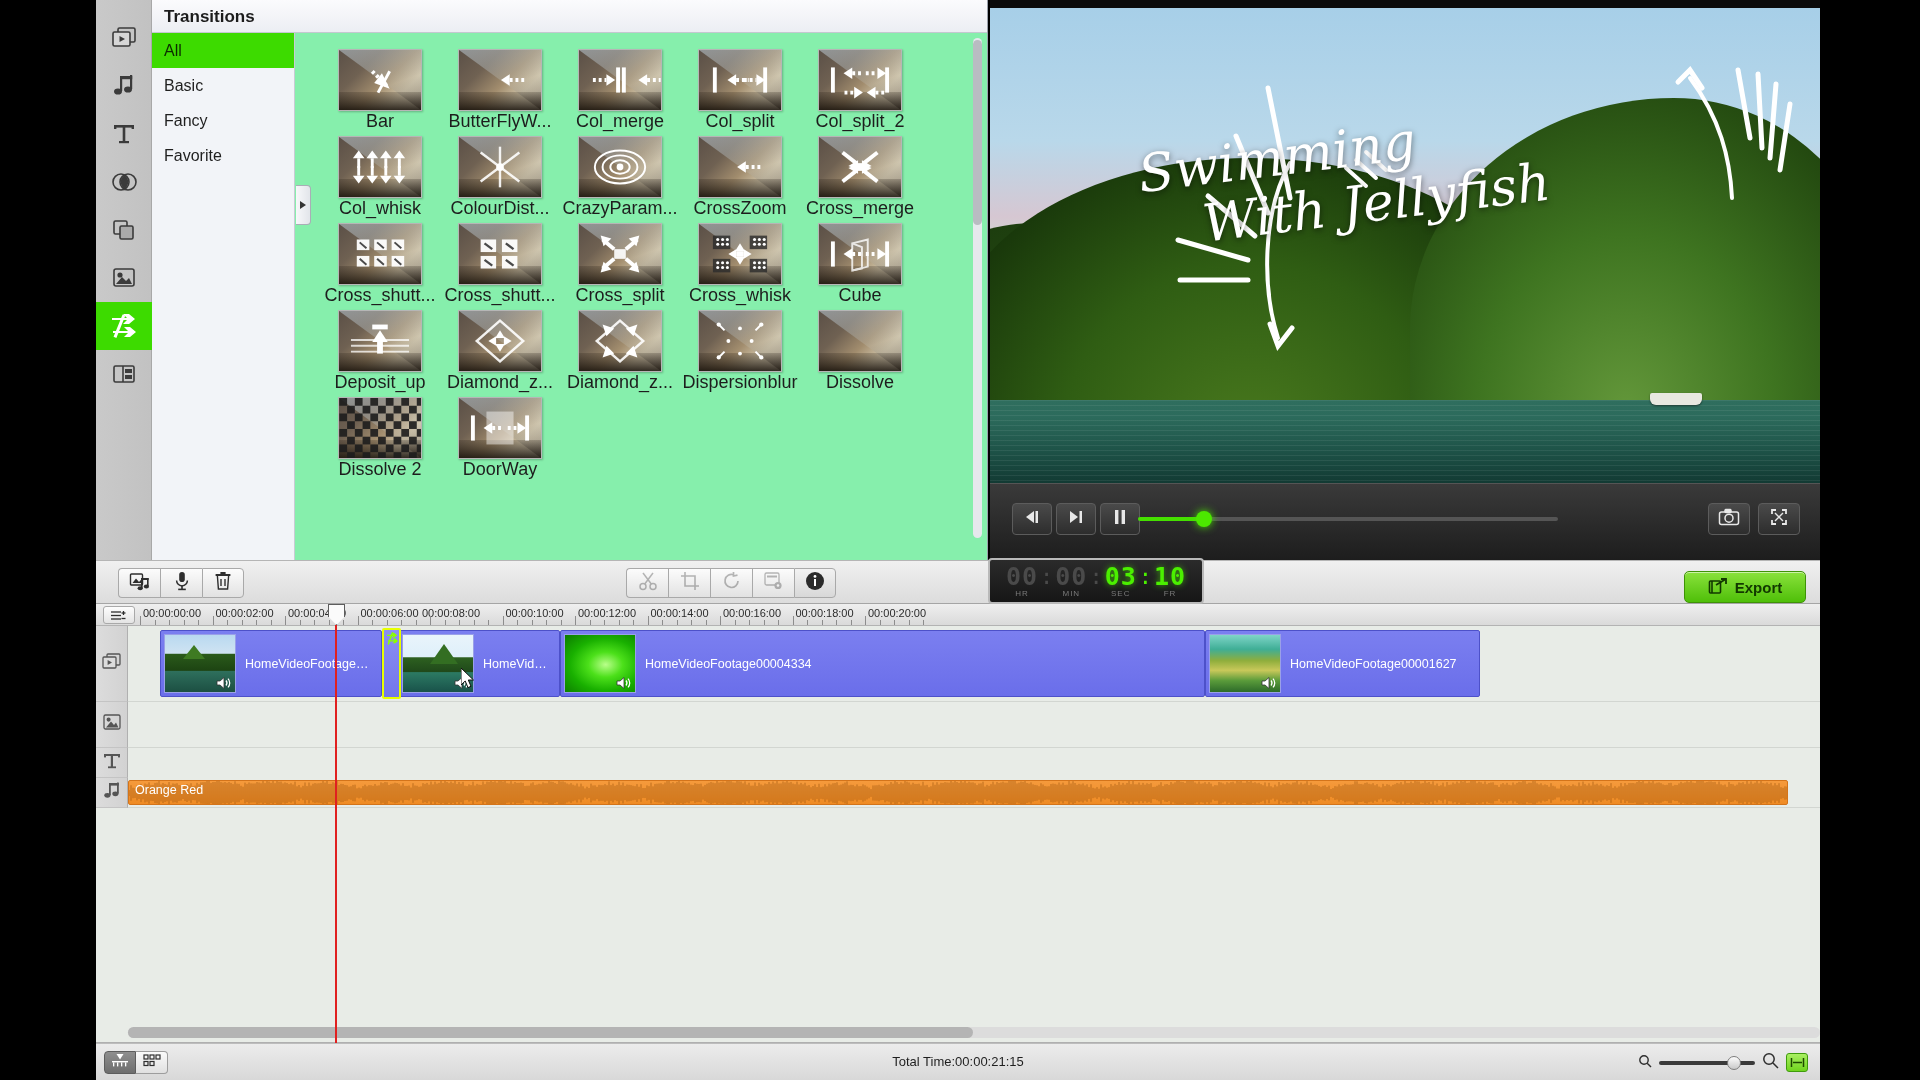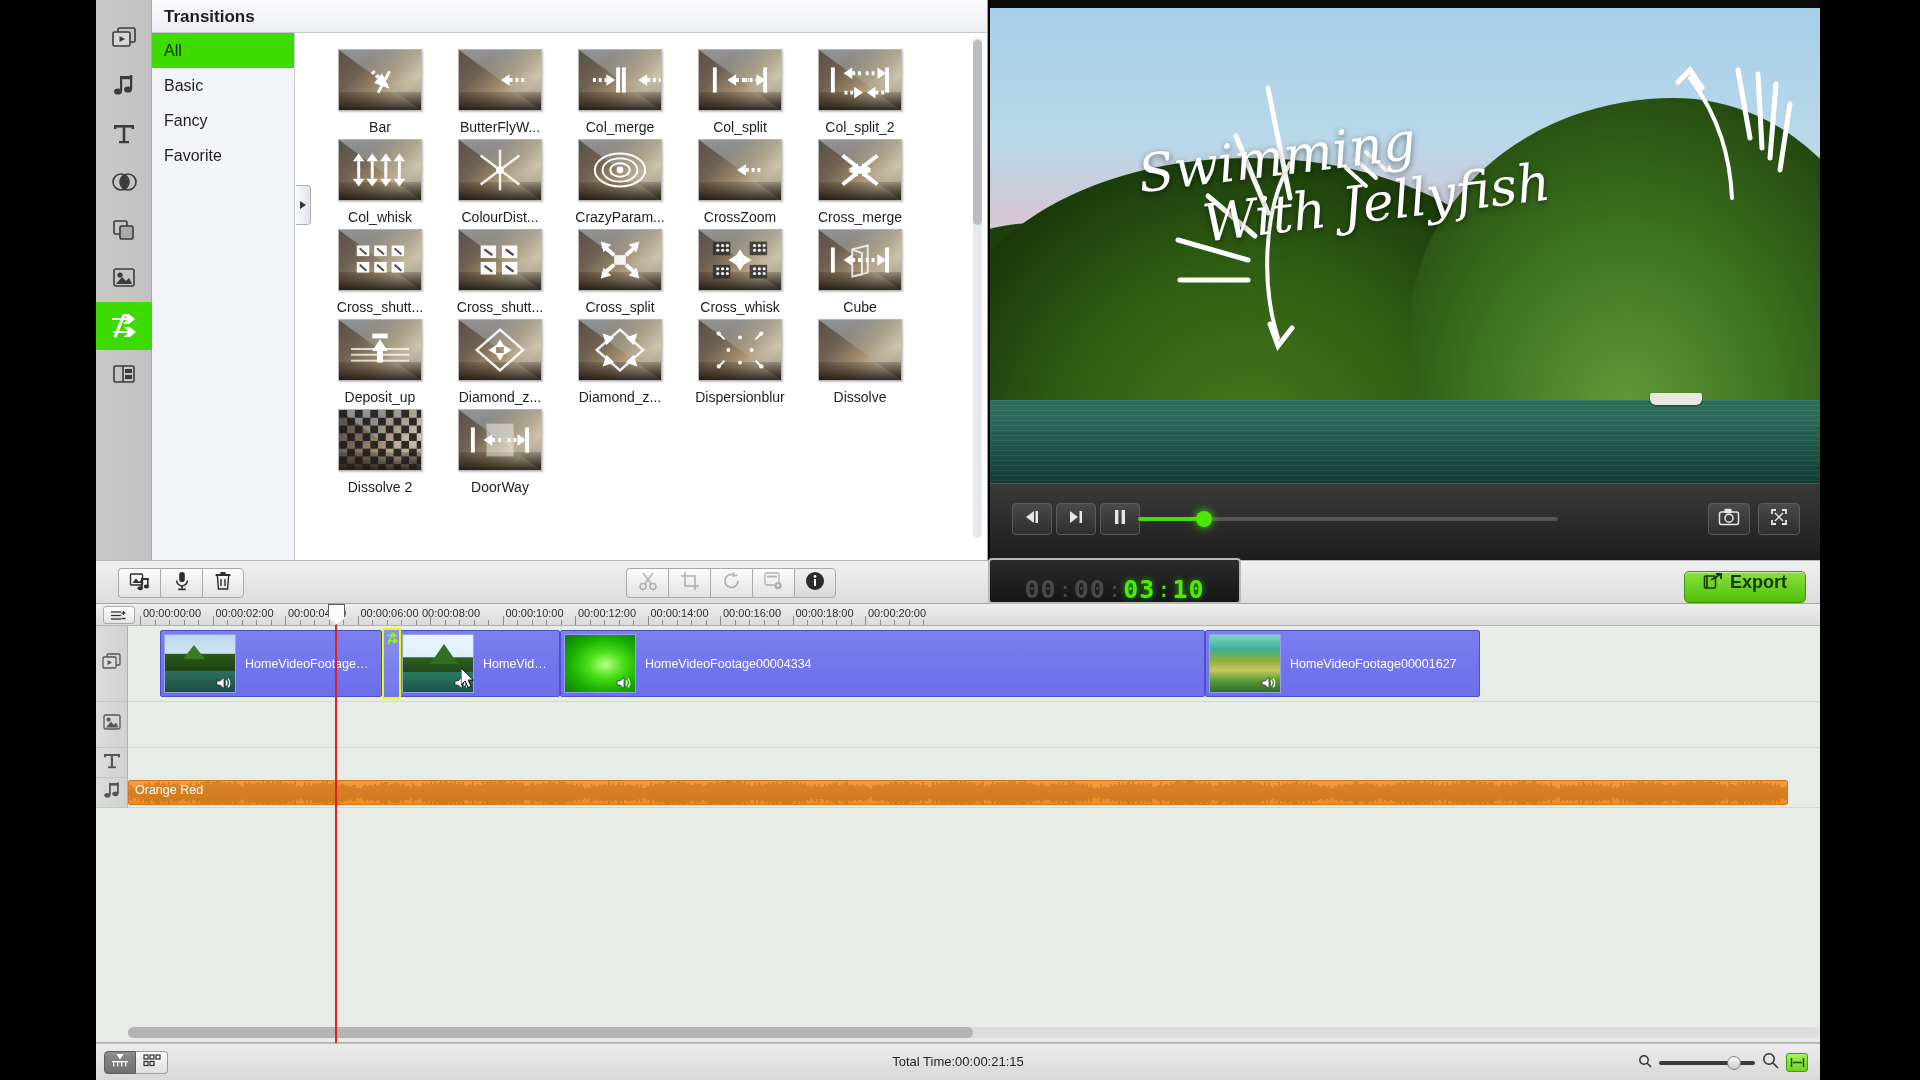"Transitions" .panel { background: #ffffff -> #86efac }
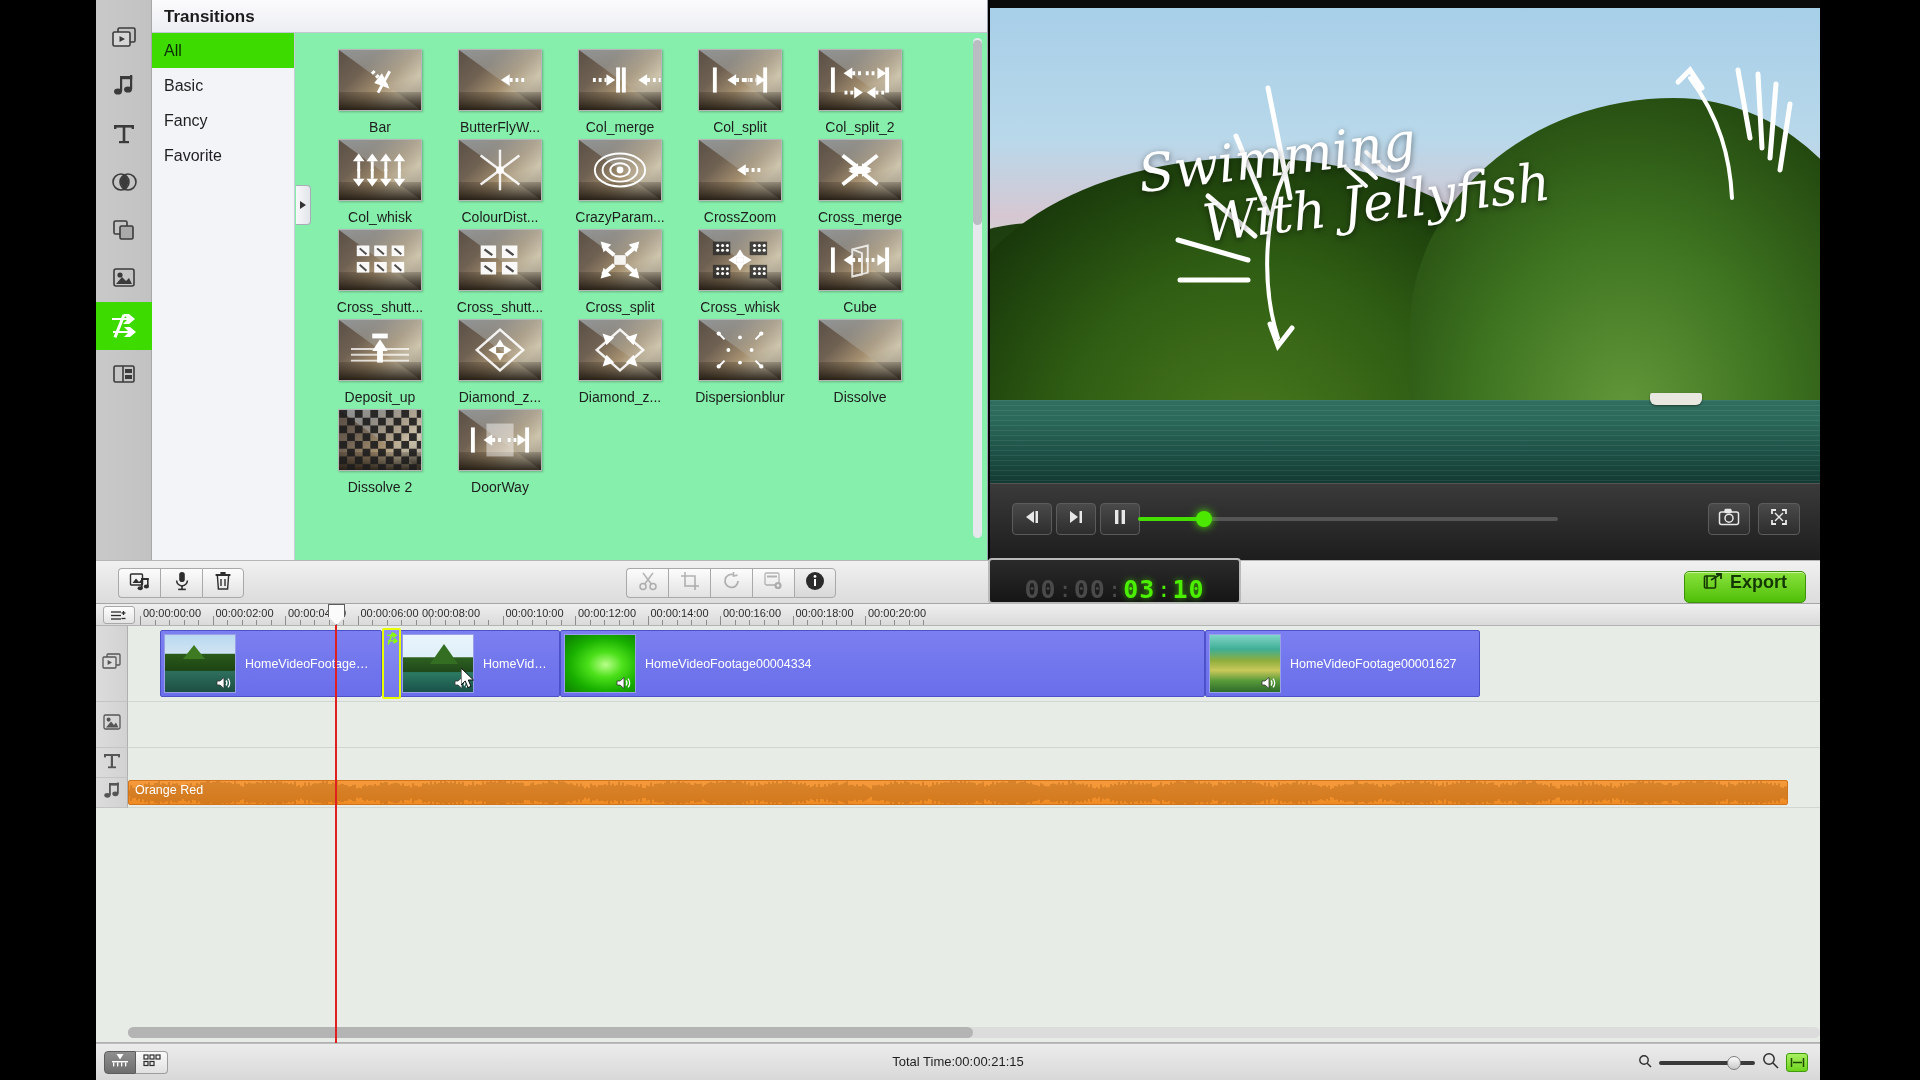"Bar" .cap { font-size: 14px -> 18px; margin-top: 8px -> 0 }
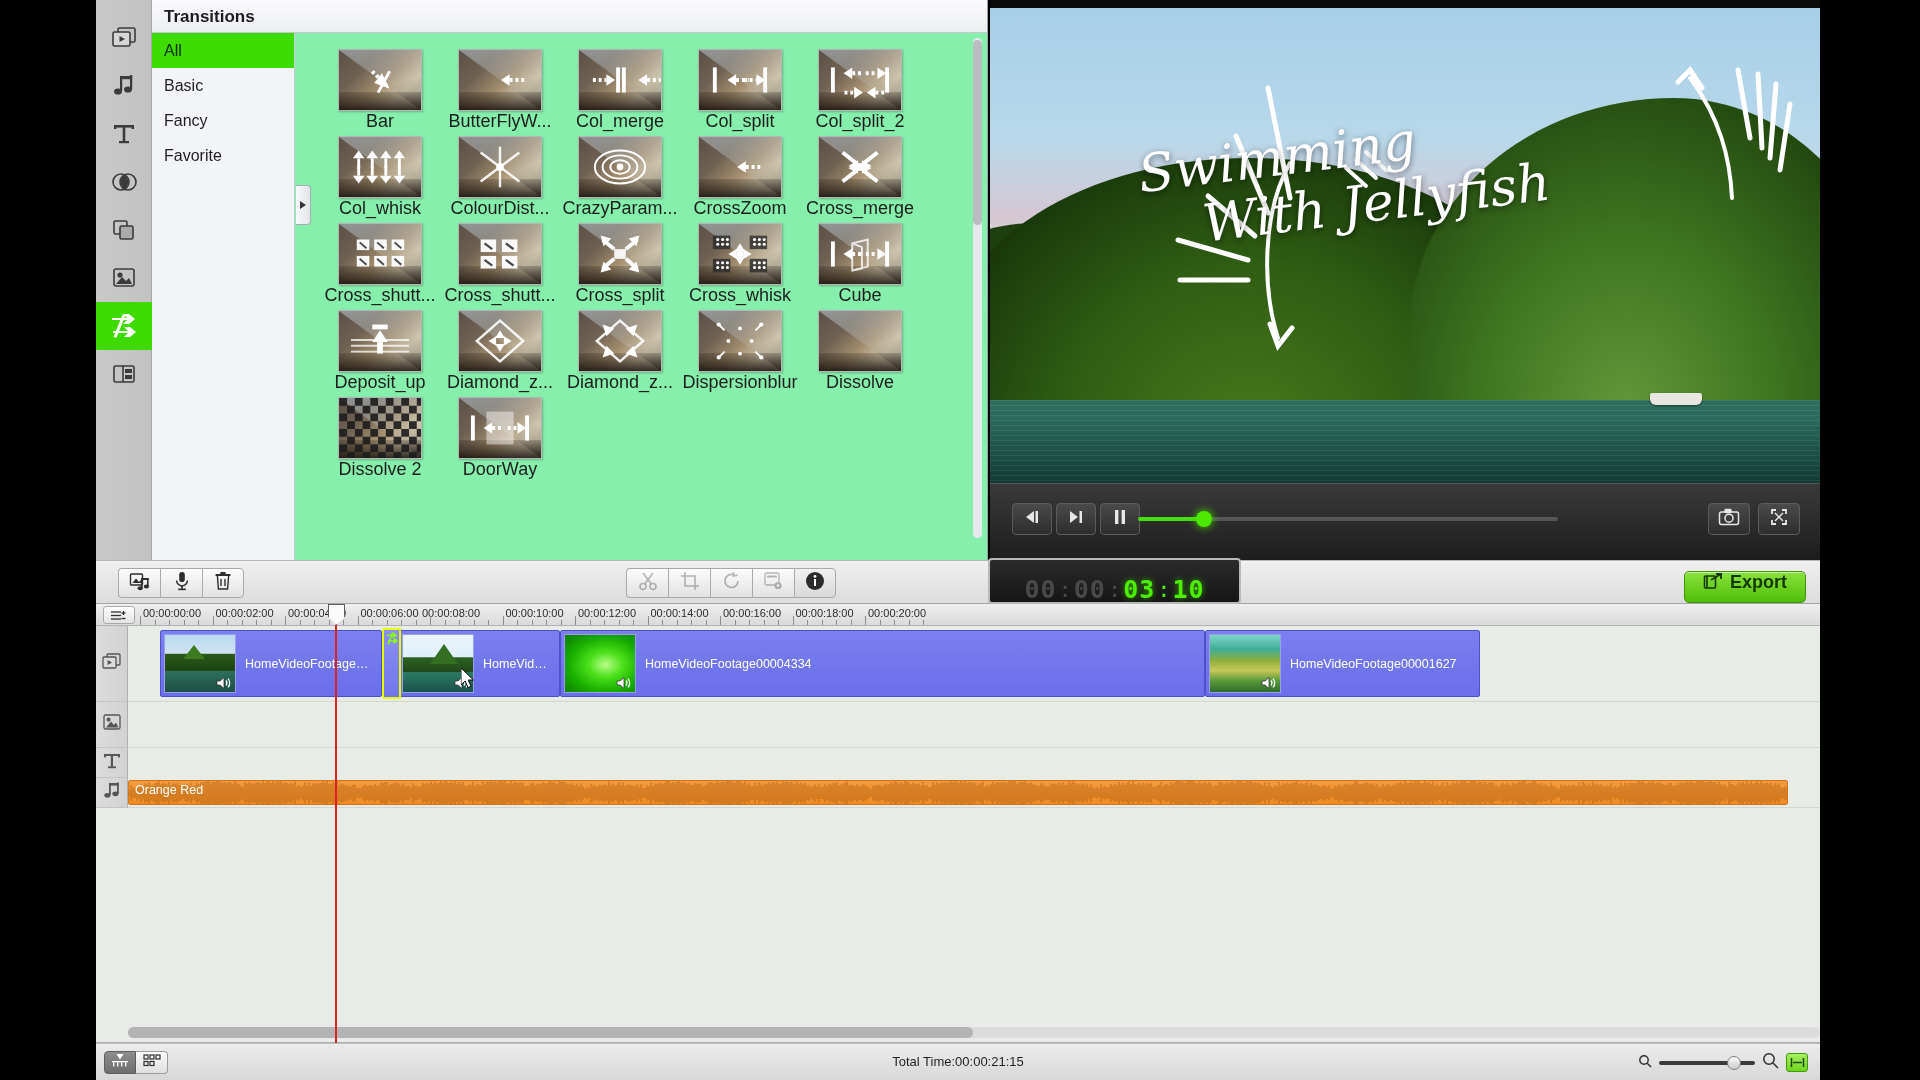"00" .tcode { padding-top: 16px -> 3px; width: 253px -> 216px }
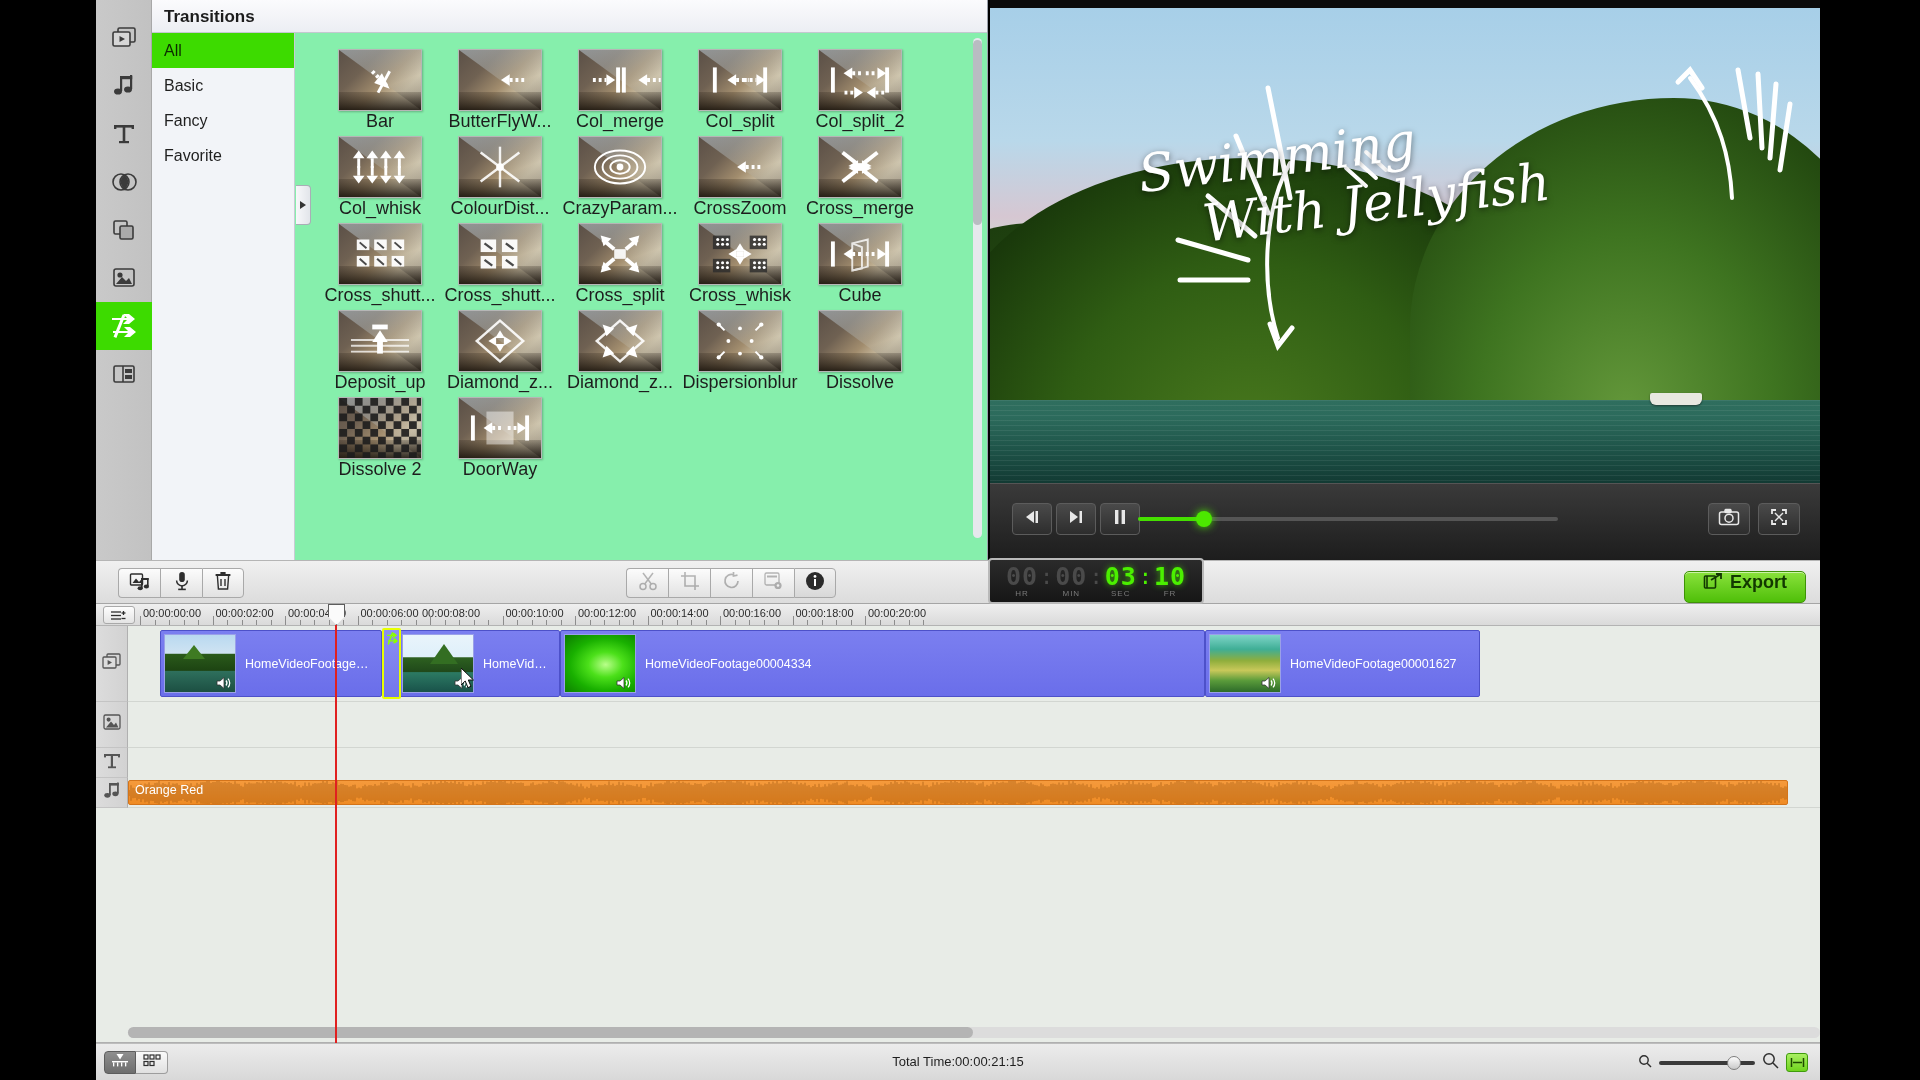"Export" .export { align-items: flex-start -> center; font-size: 18px -> 15px }
